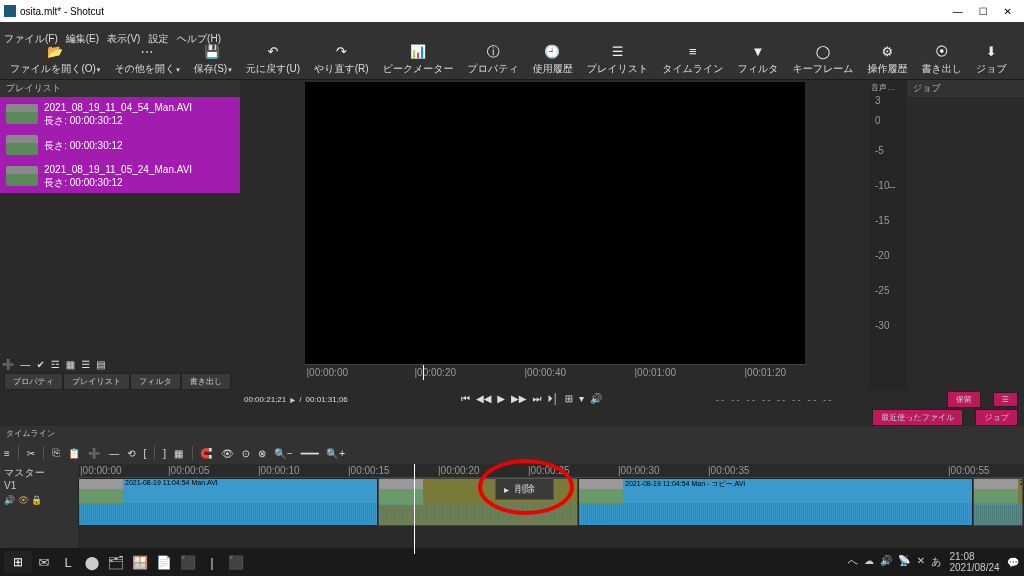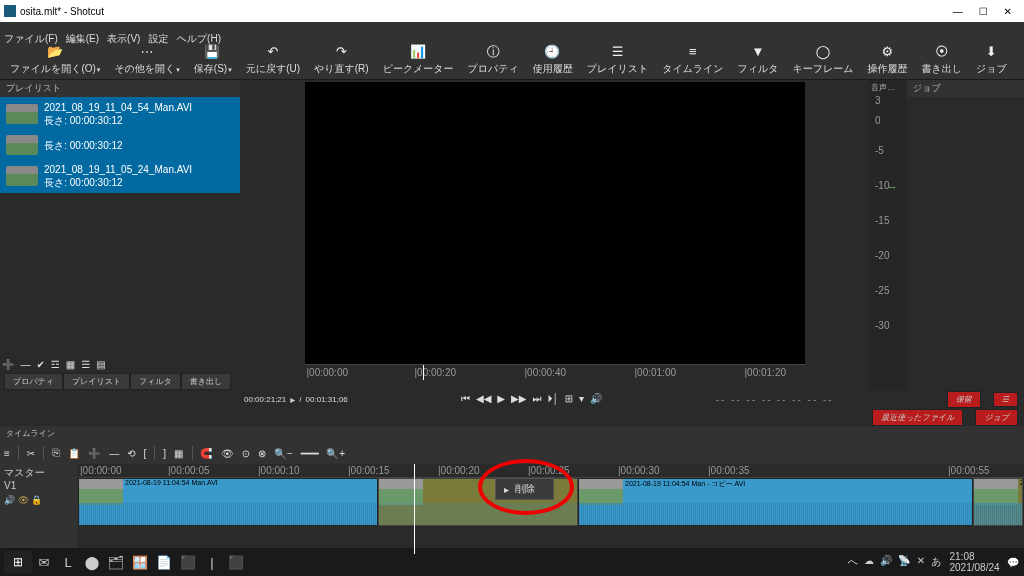"2021_08_19_11_04_54_Man.AVI" .pitem.sel { background: #0369a1 -> #a21caf }
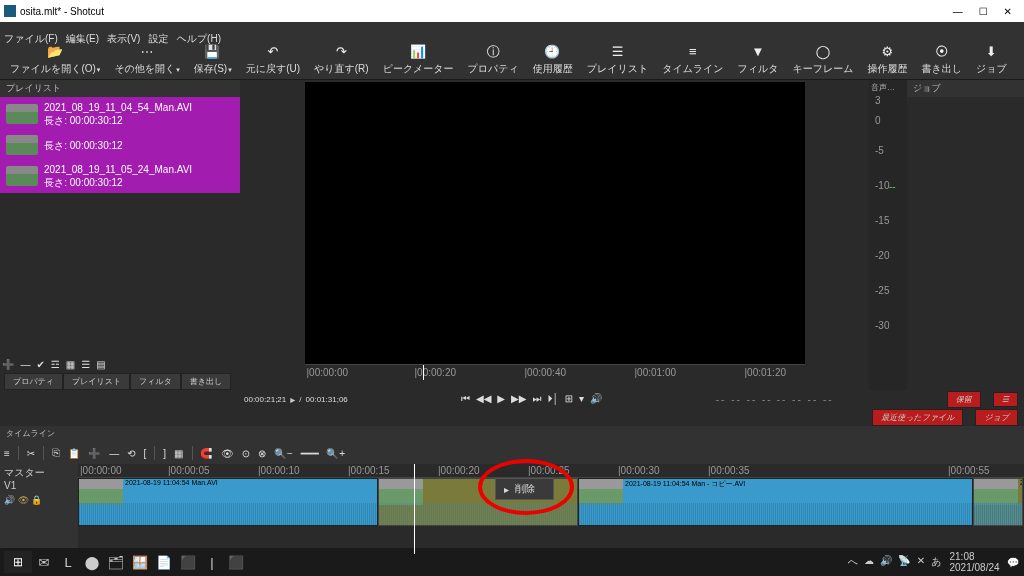"保留" .etab.dark { background: #b91c1c -> #be185d; font-style: italic -> none }
